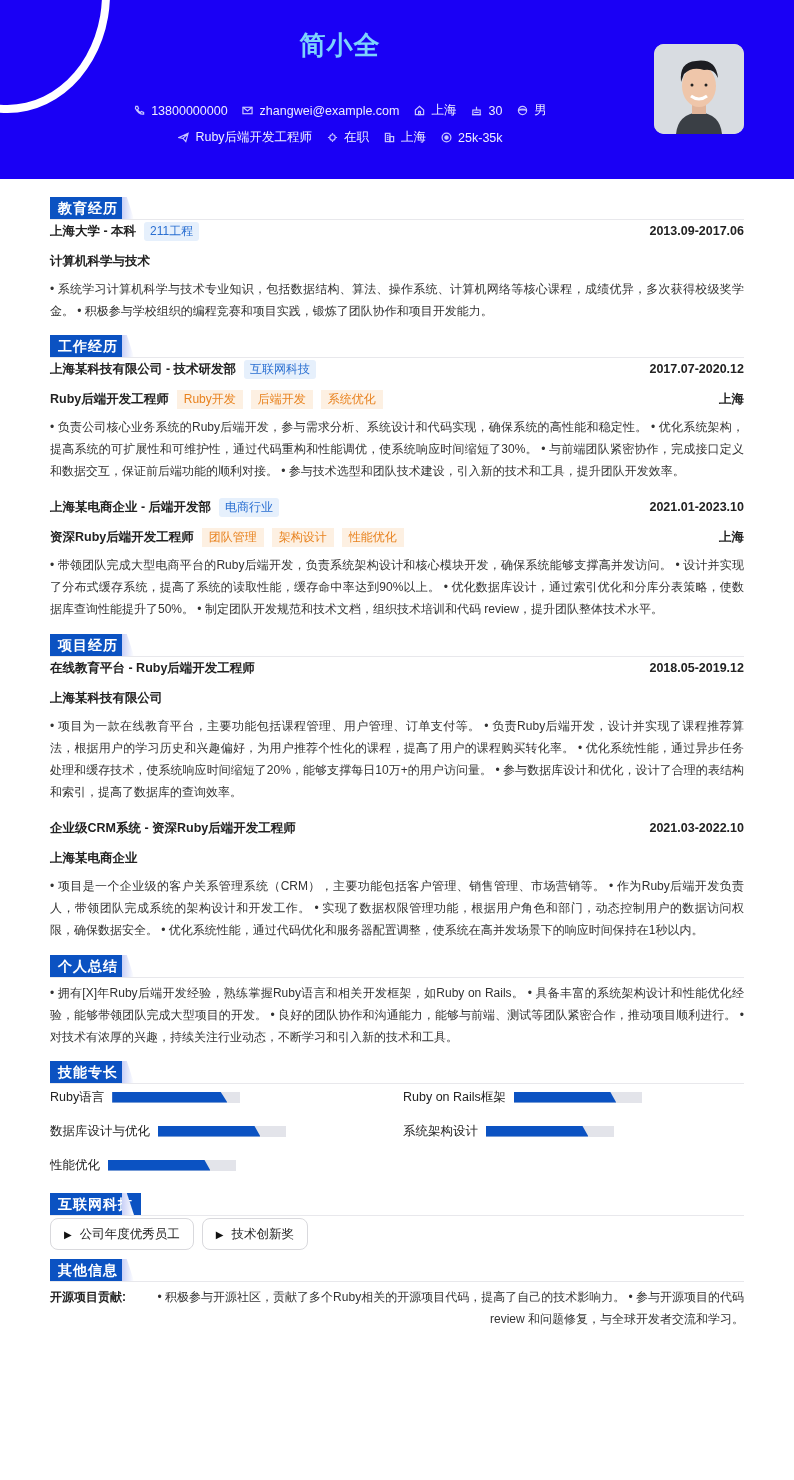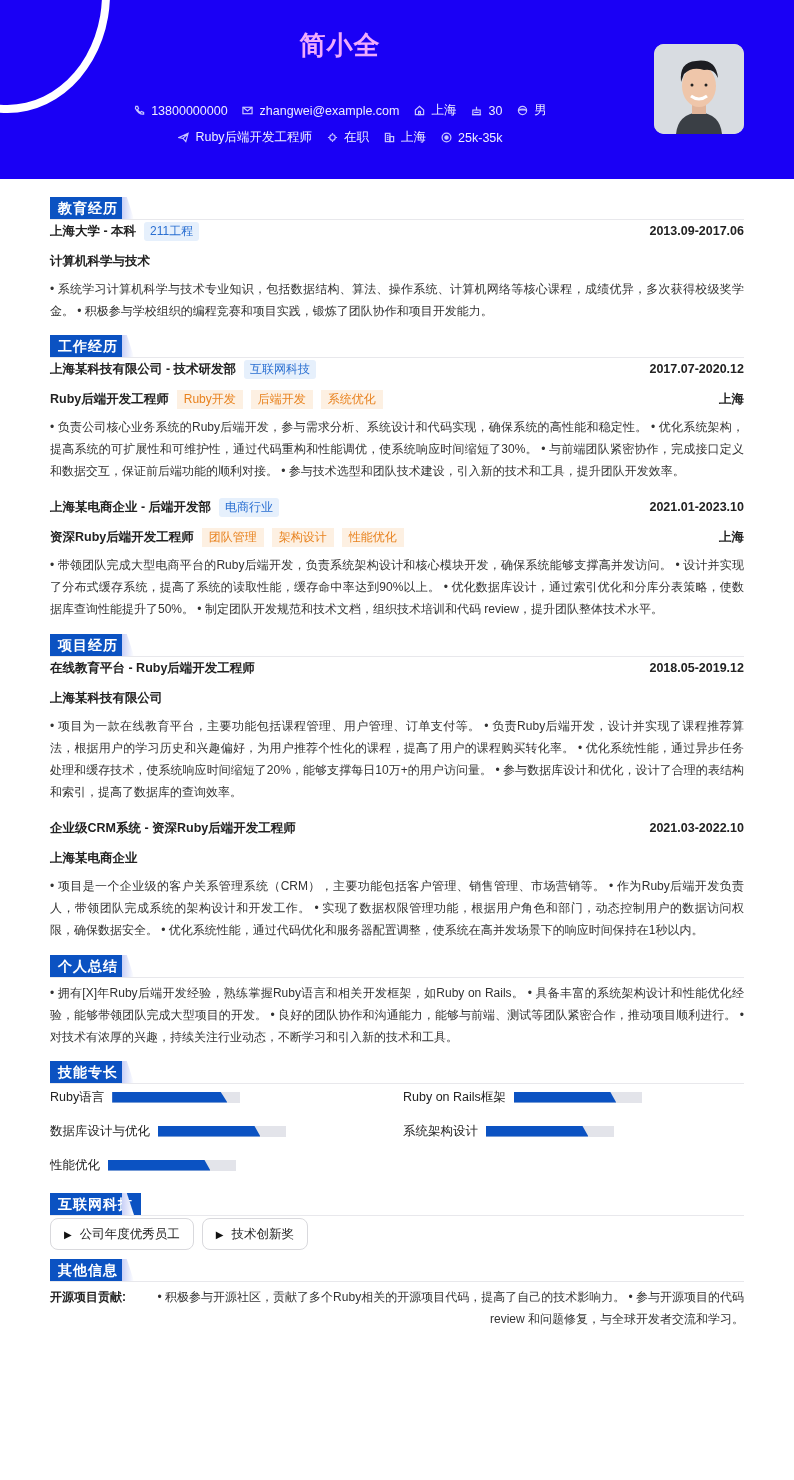"简小全" .name { color: #f0abfc -> #7dd3fc }
